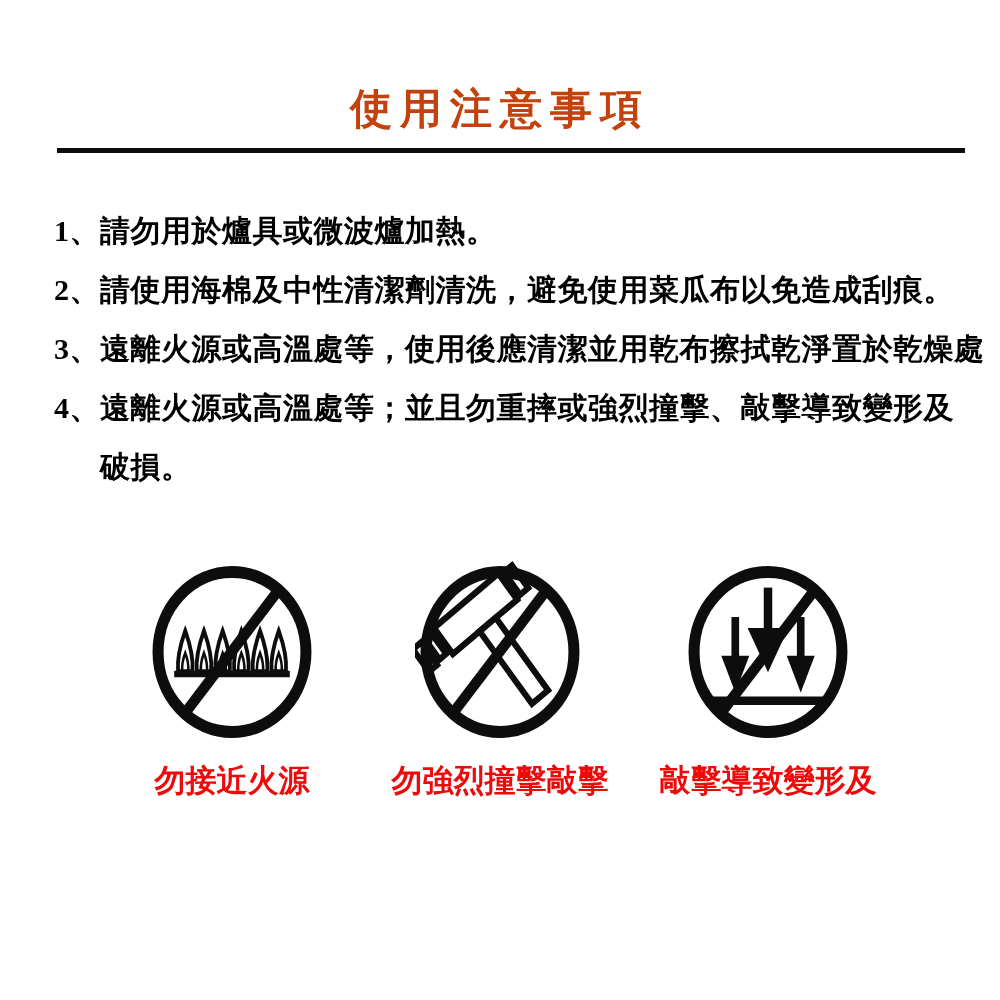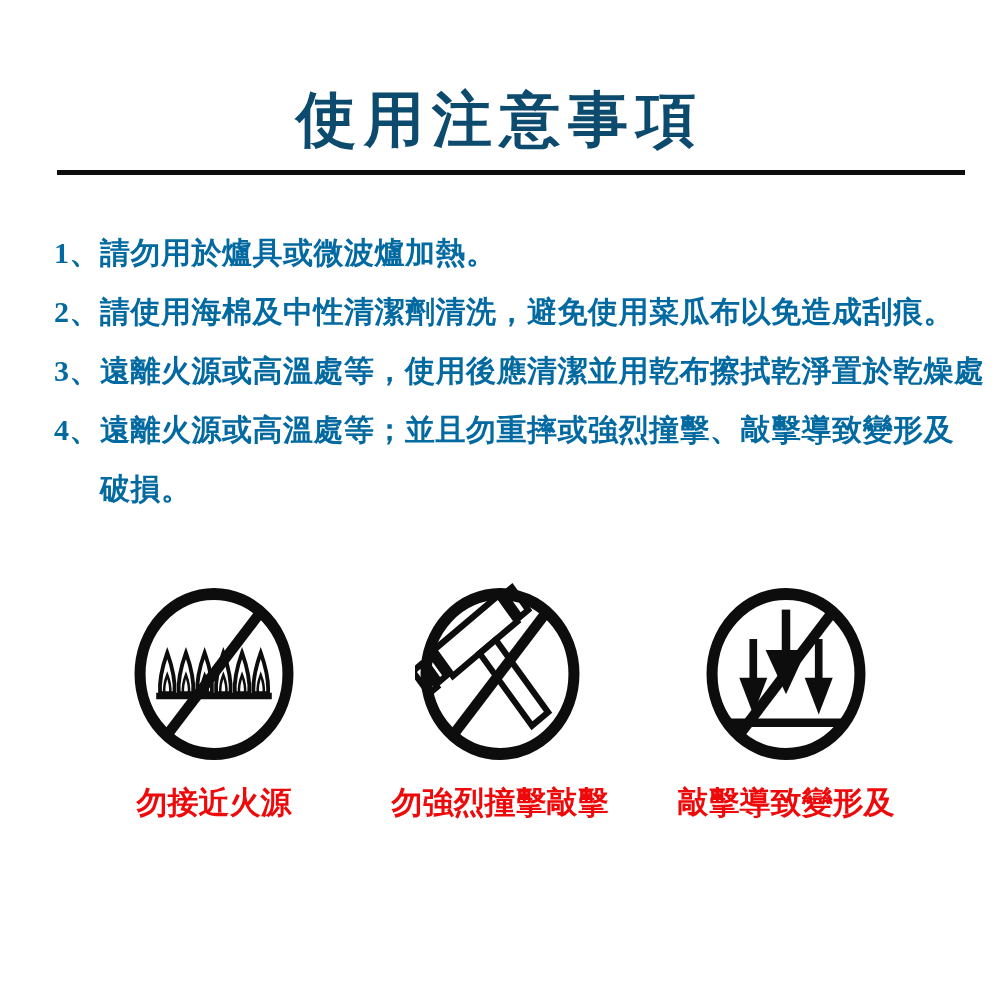"使用注意事項" .title { color: #0c4a6e -> #c2410c; font-size: 60px -> 42px }
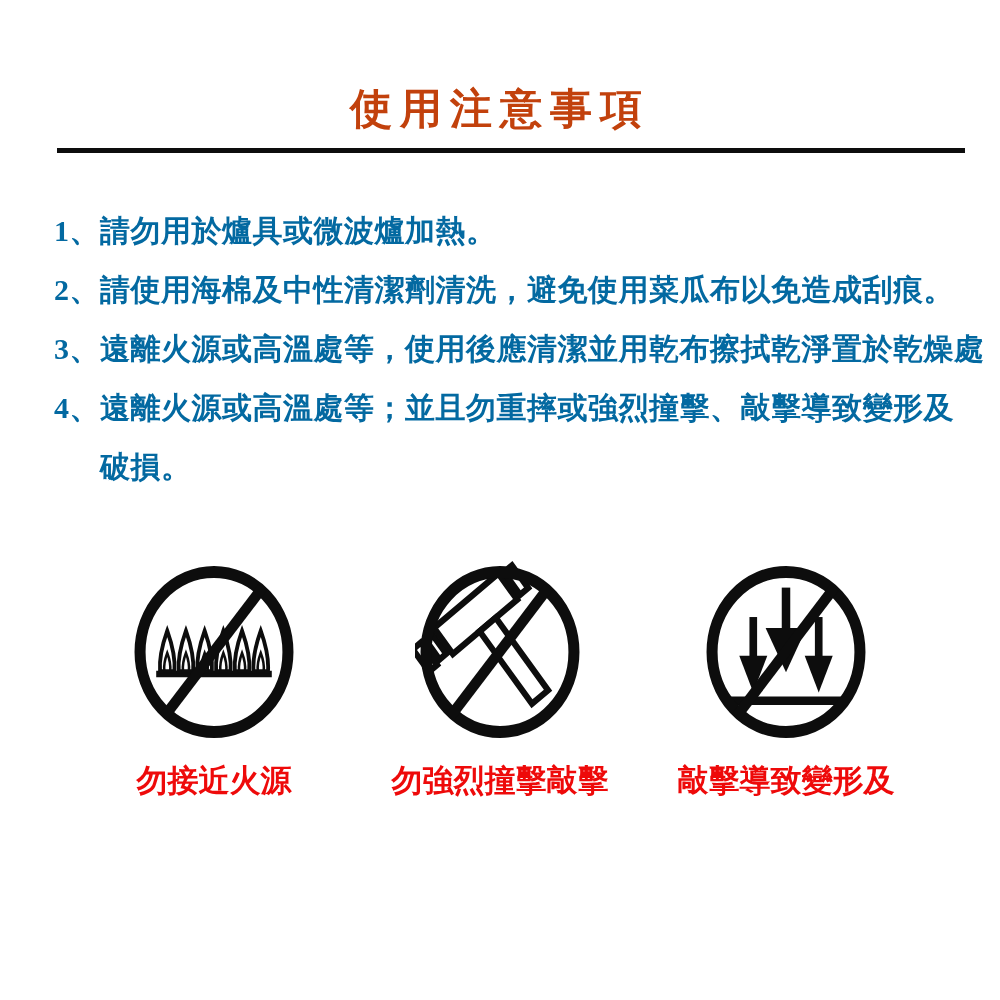"1、請勿用於爐具或微波爐加熱。" .notes { color: #0369a1 -> #000000 }
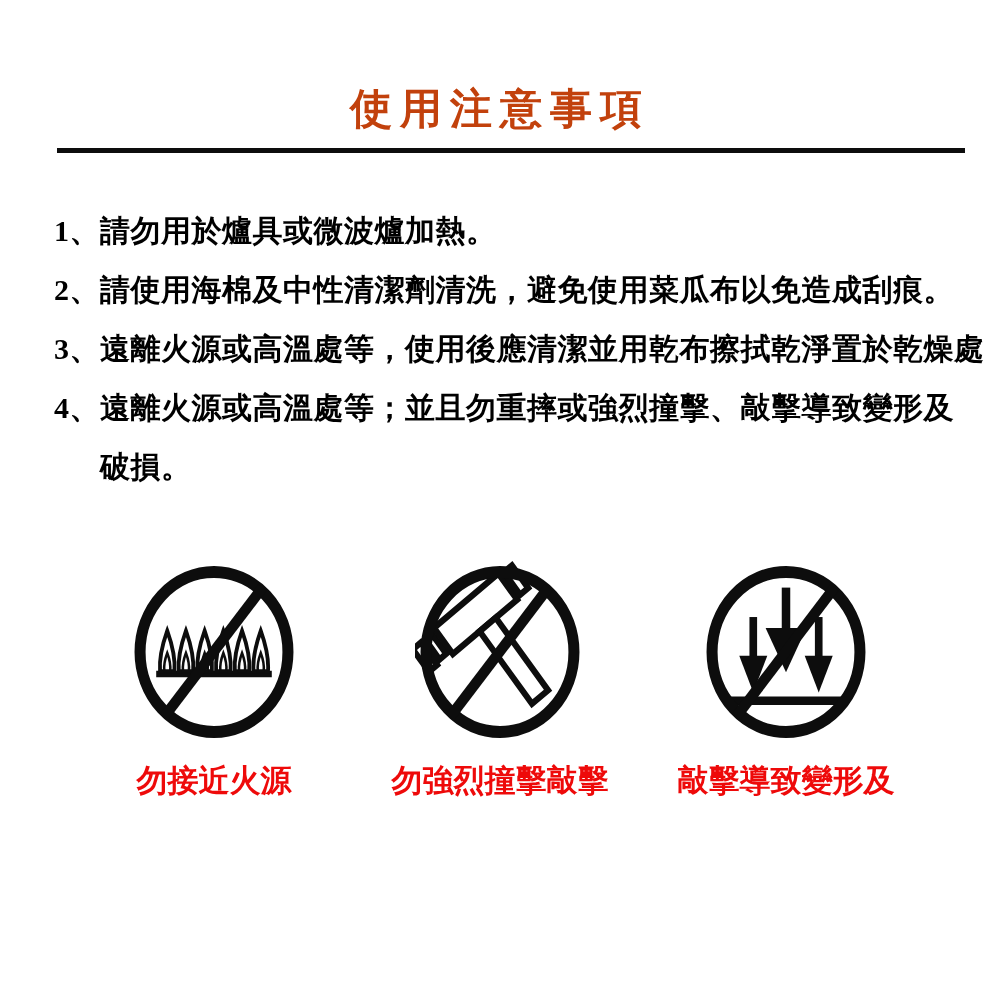"勿接近火源" .warnings { gap: 70px -> 52px }
